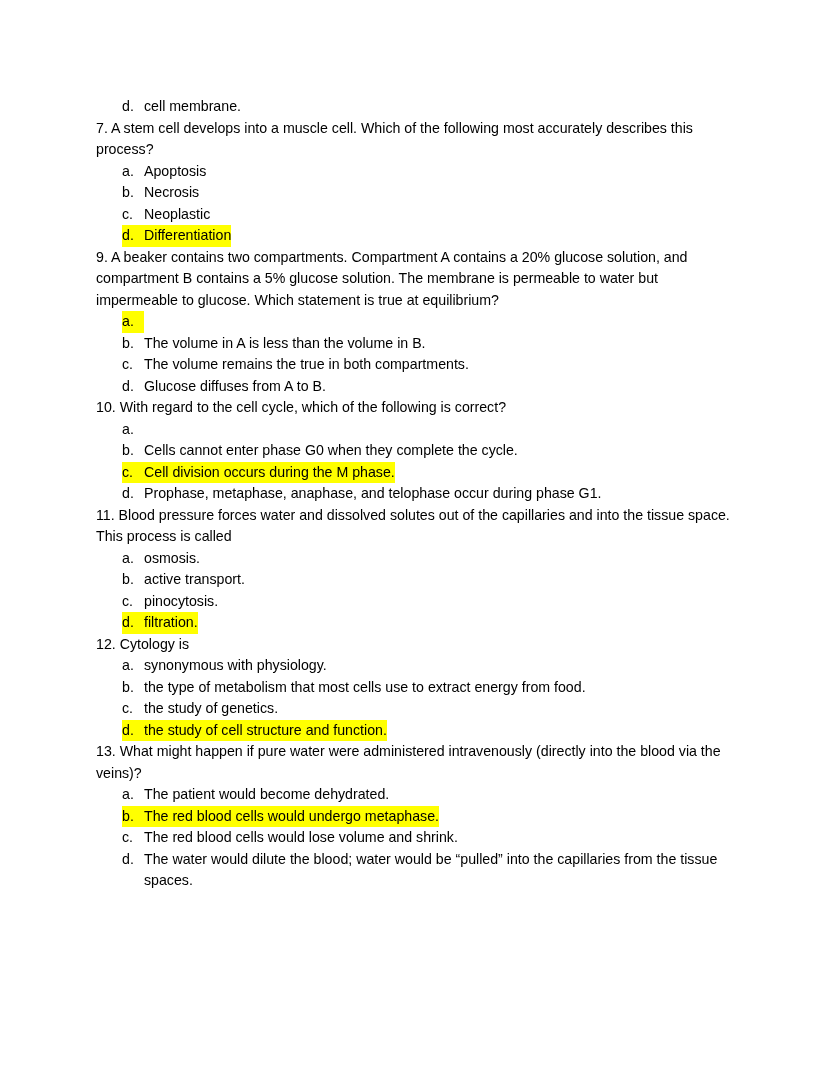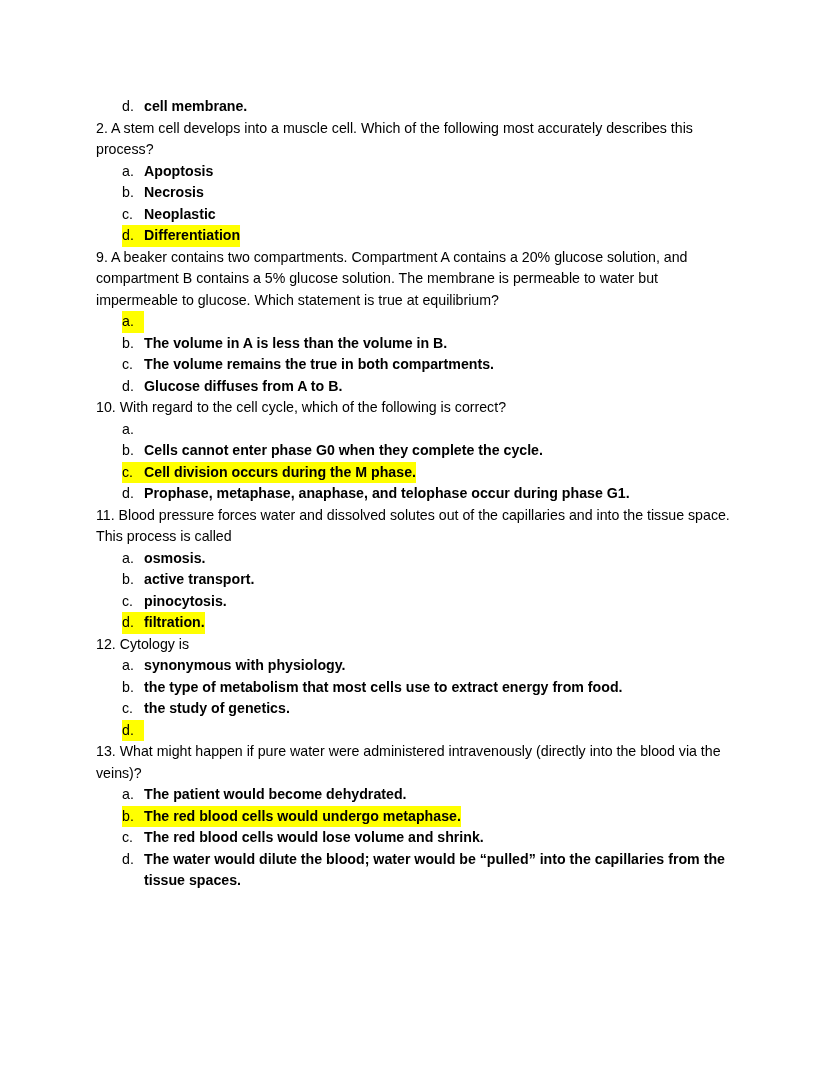"cell membrane." .opt-text { font-weight: bold -> none }
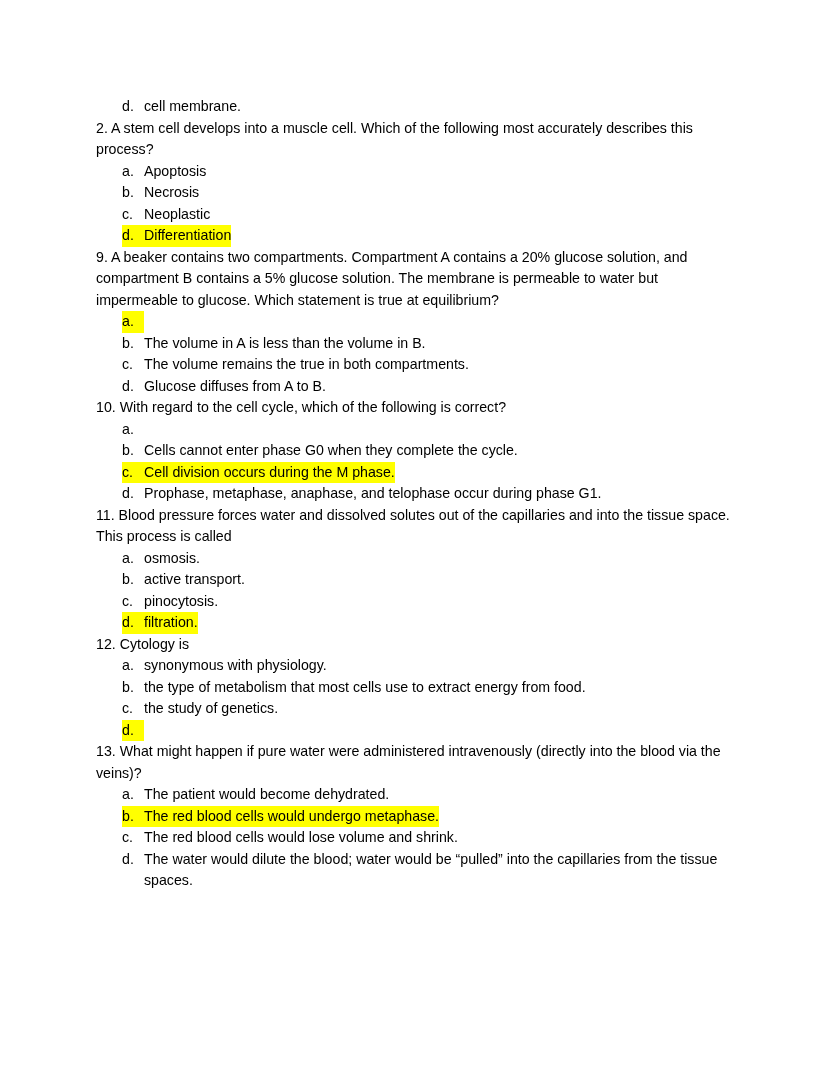"2. A stem cell develops" p.q-stem { text: 2 -> 7 }
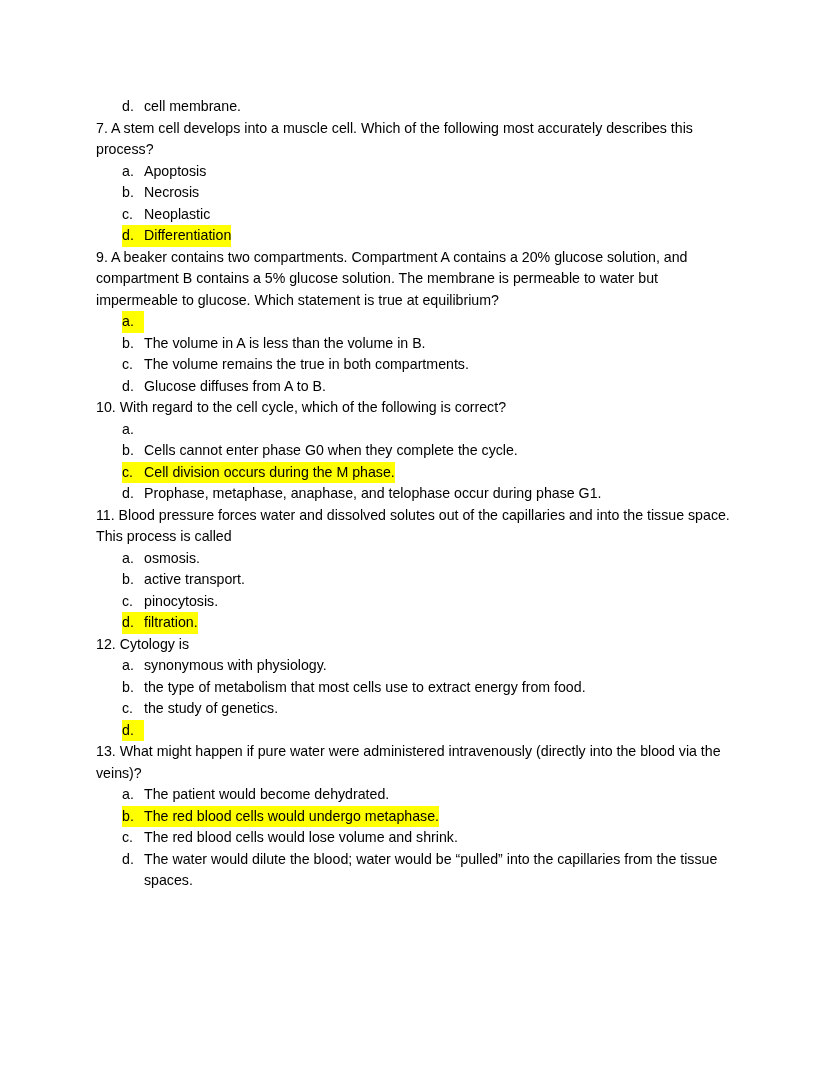"the study of cell structure" span.opt-text { html: none -> <span>the study of cell structure and function.</span> }
